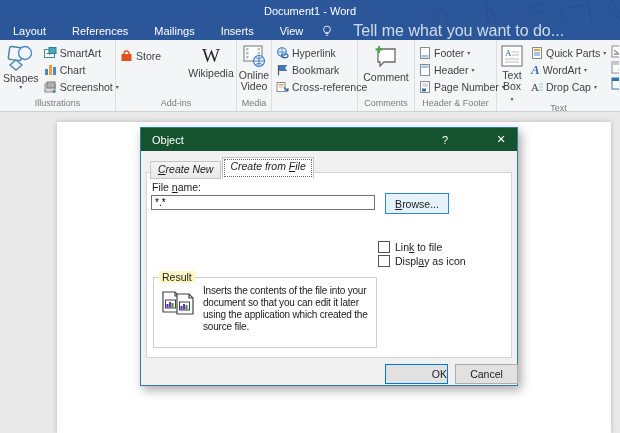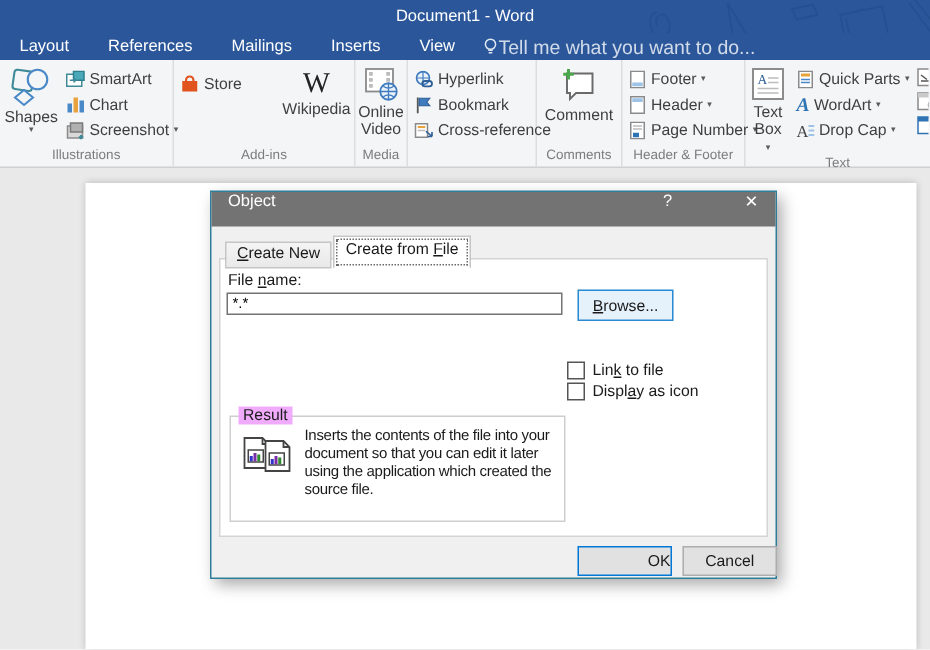"Tell me what you want" .tellme { font-size: 13px -> 16px; gap: 0 -> 21px }
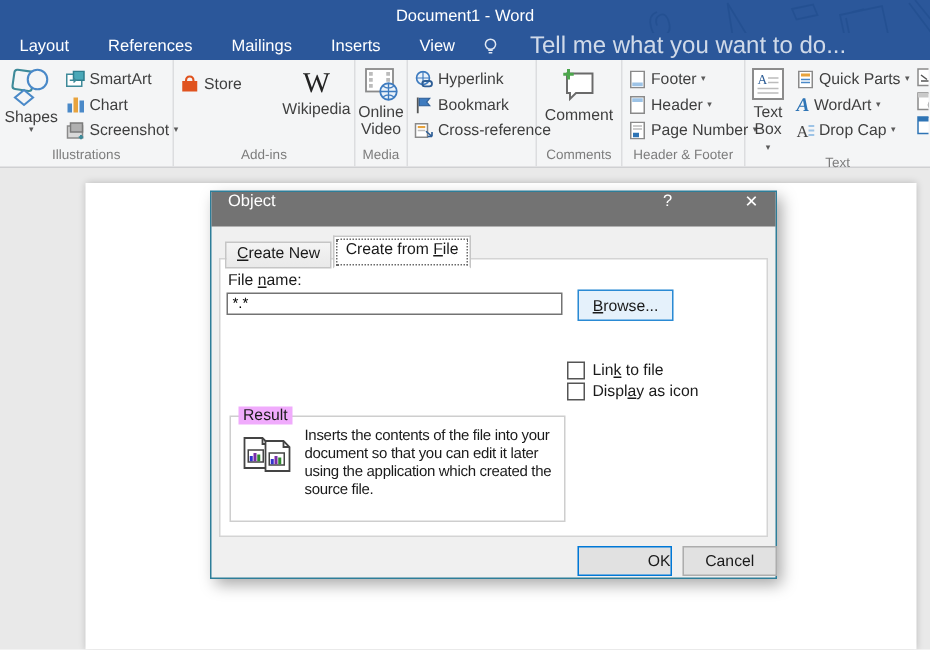"Object" .dlg-title { align-items: none -> center; background: #737373 -> #14532d }
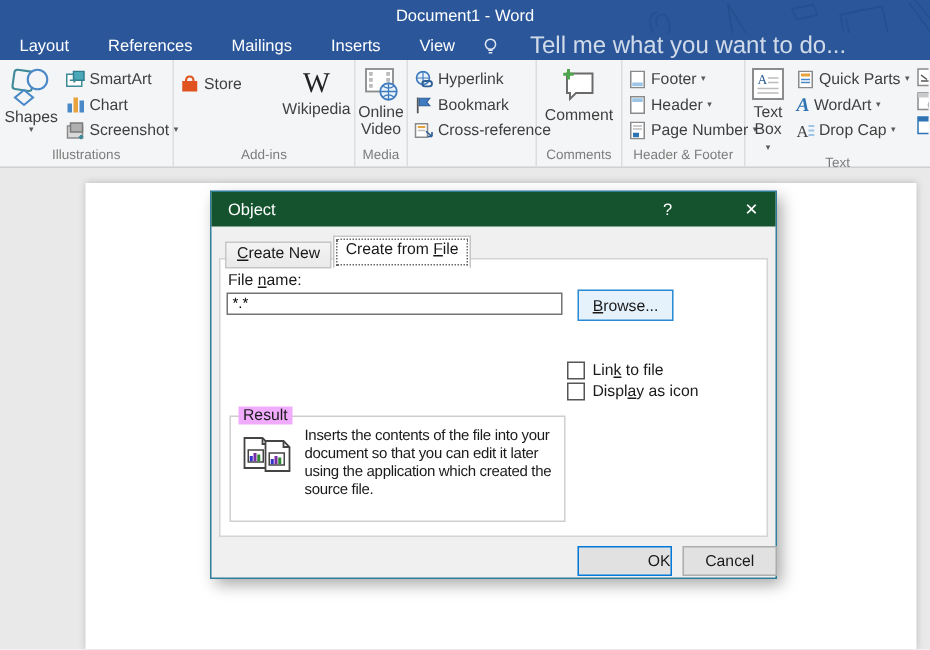"Create New" .dlg-tabs { font-style: none -> italic }
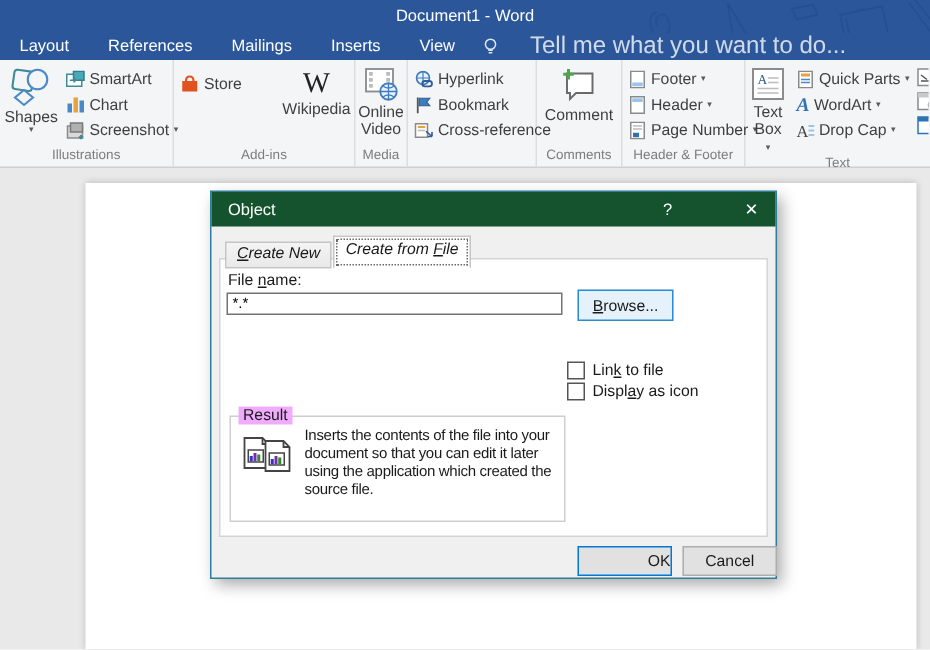"Result" .result-legend { background: #f0abfc -> #fef9c3 }
